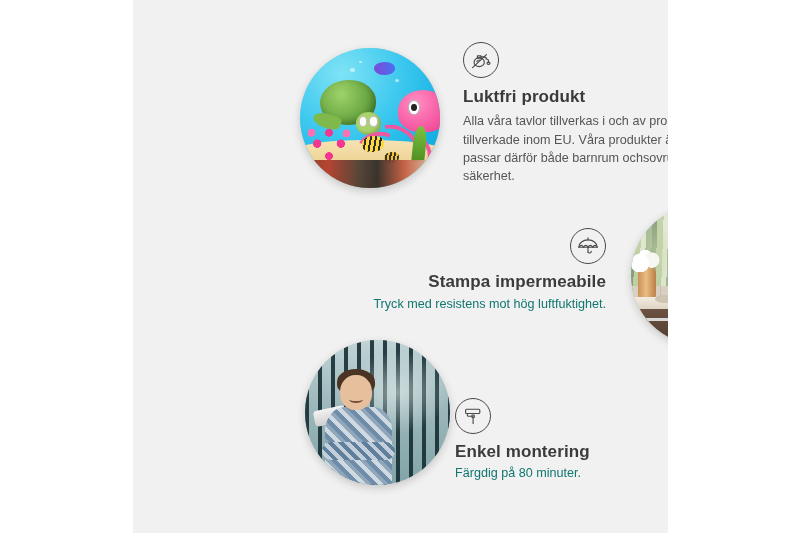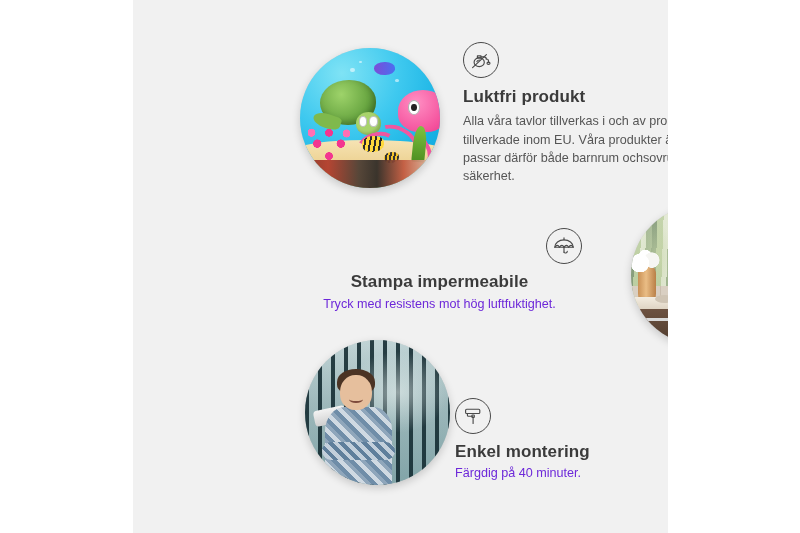"Stampa impermeabile" .f2 { left: 164px -> 188px; text-align: center -> right }
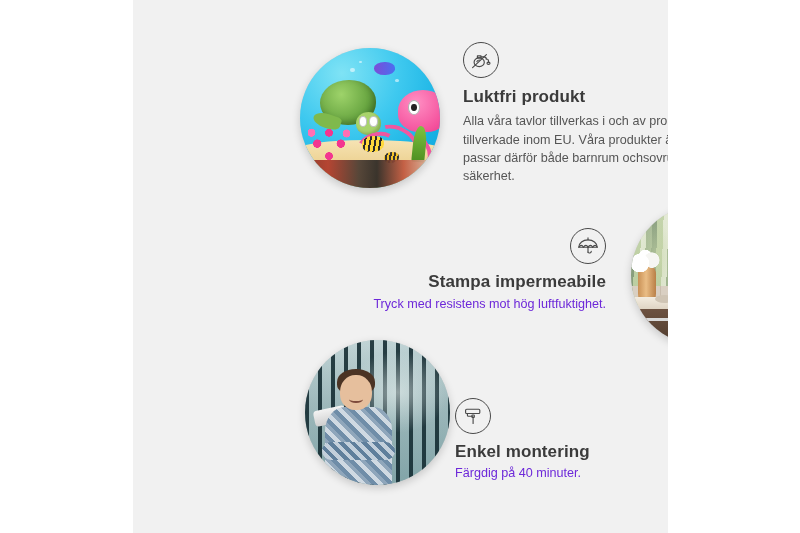"Tryck med resistens mot hög" .f-sub { color: #6d28d9 -> #0f766e }
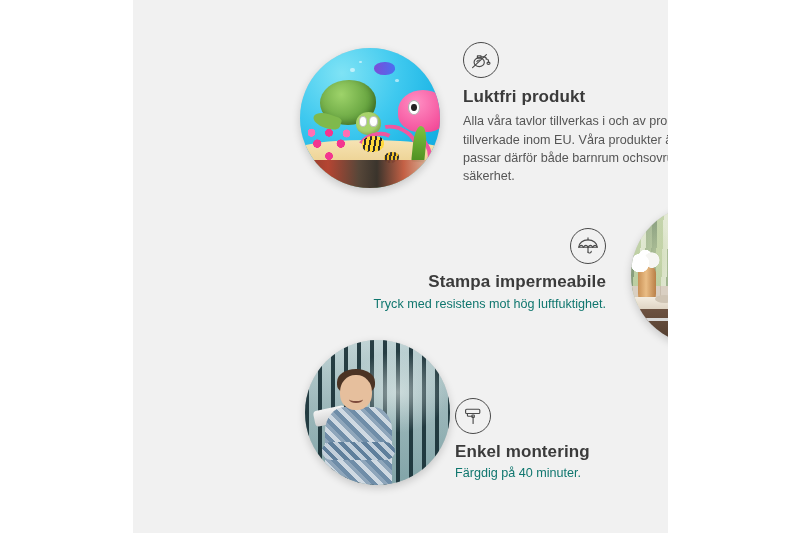"Färgdig på 40 minuter." p.f-sub { text: 40 -> 80 }
